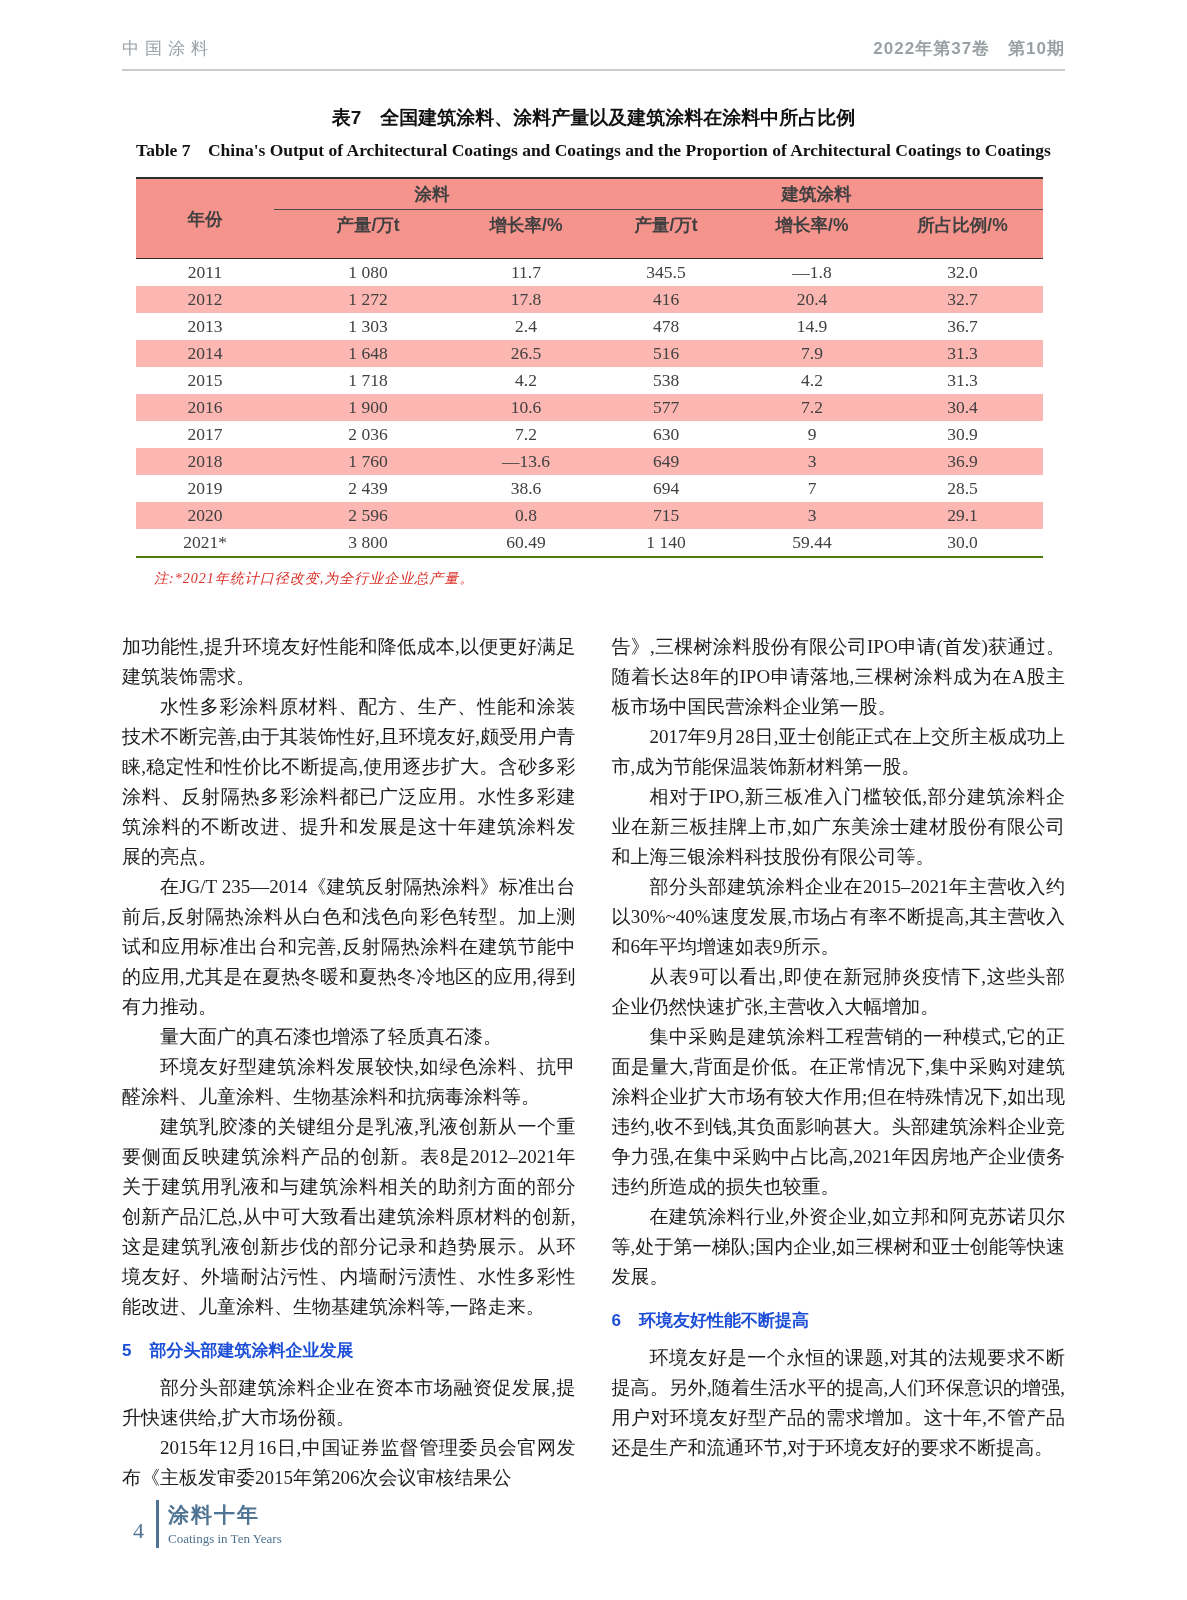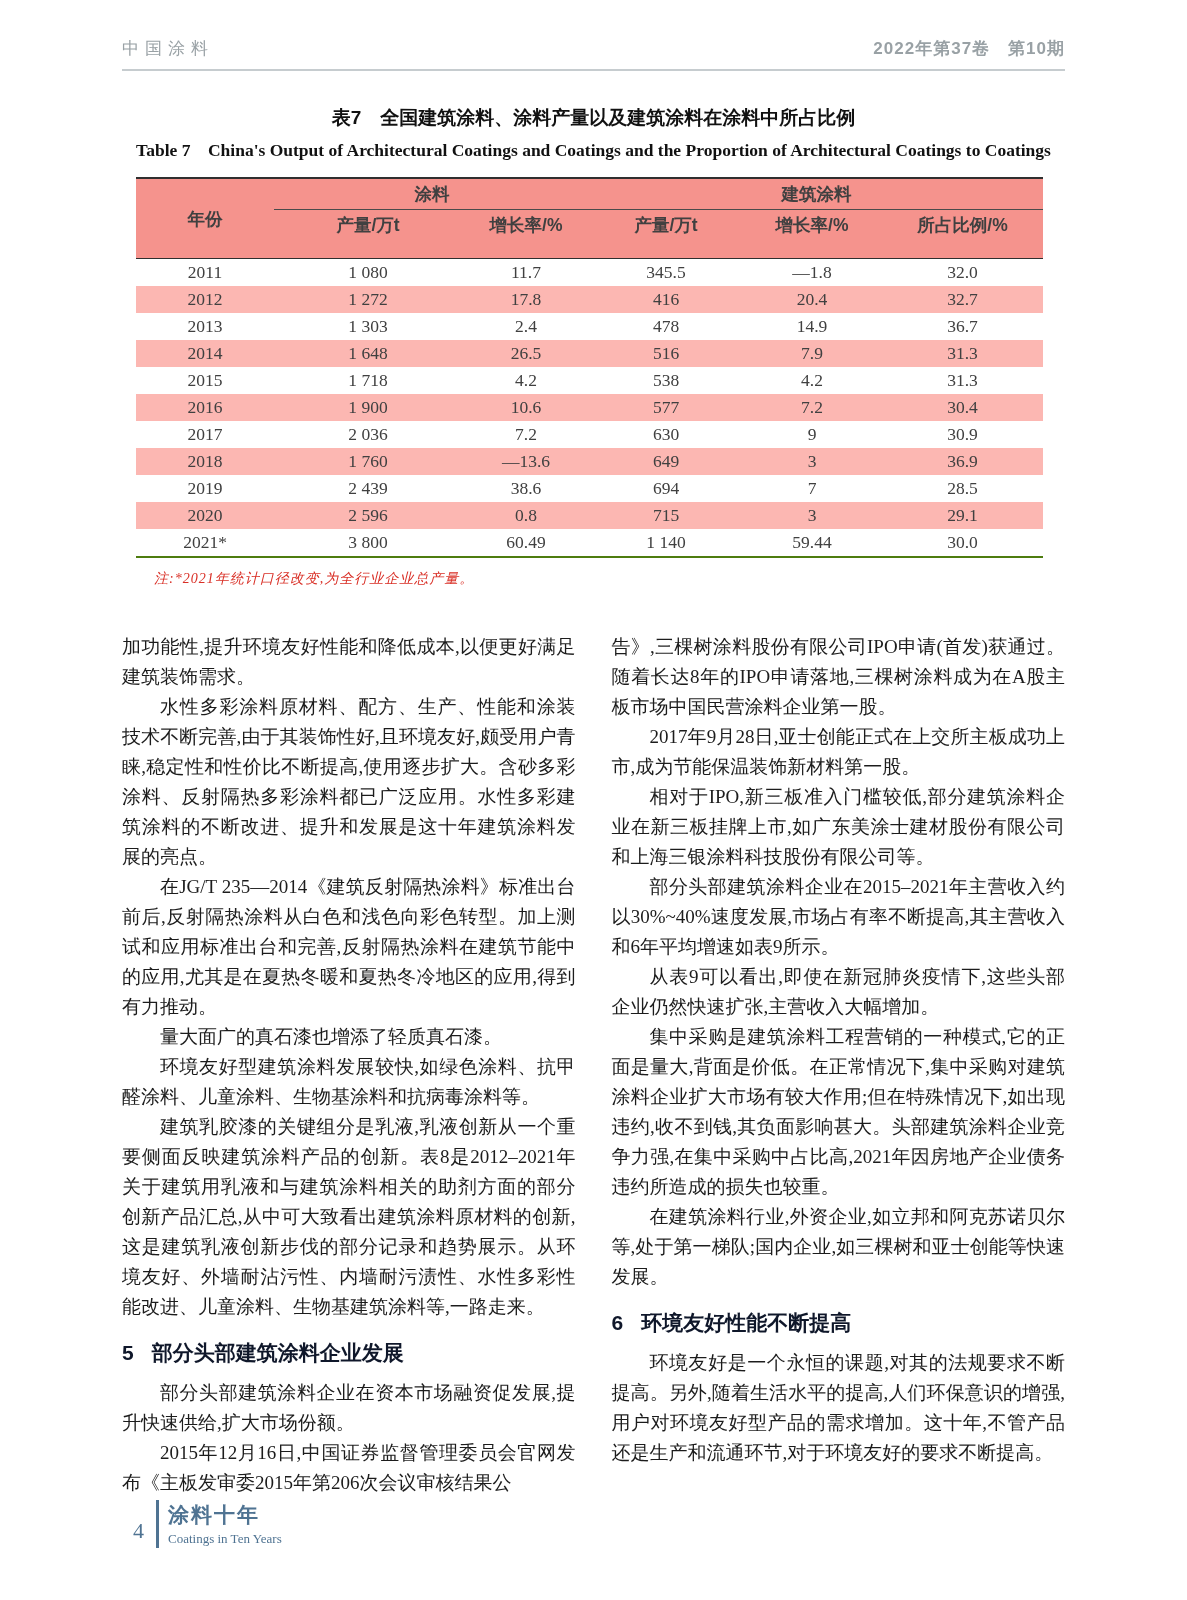"6 环境友好性能不断提高" .sec-heading { color: #0f172a -> #1d4ed8; font-size: 21px -> 17px }
